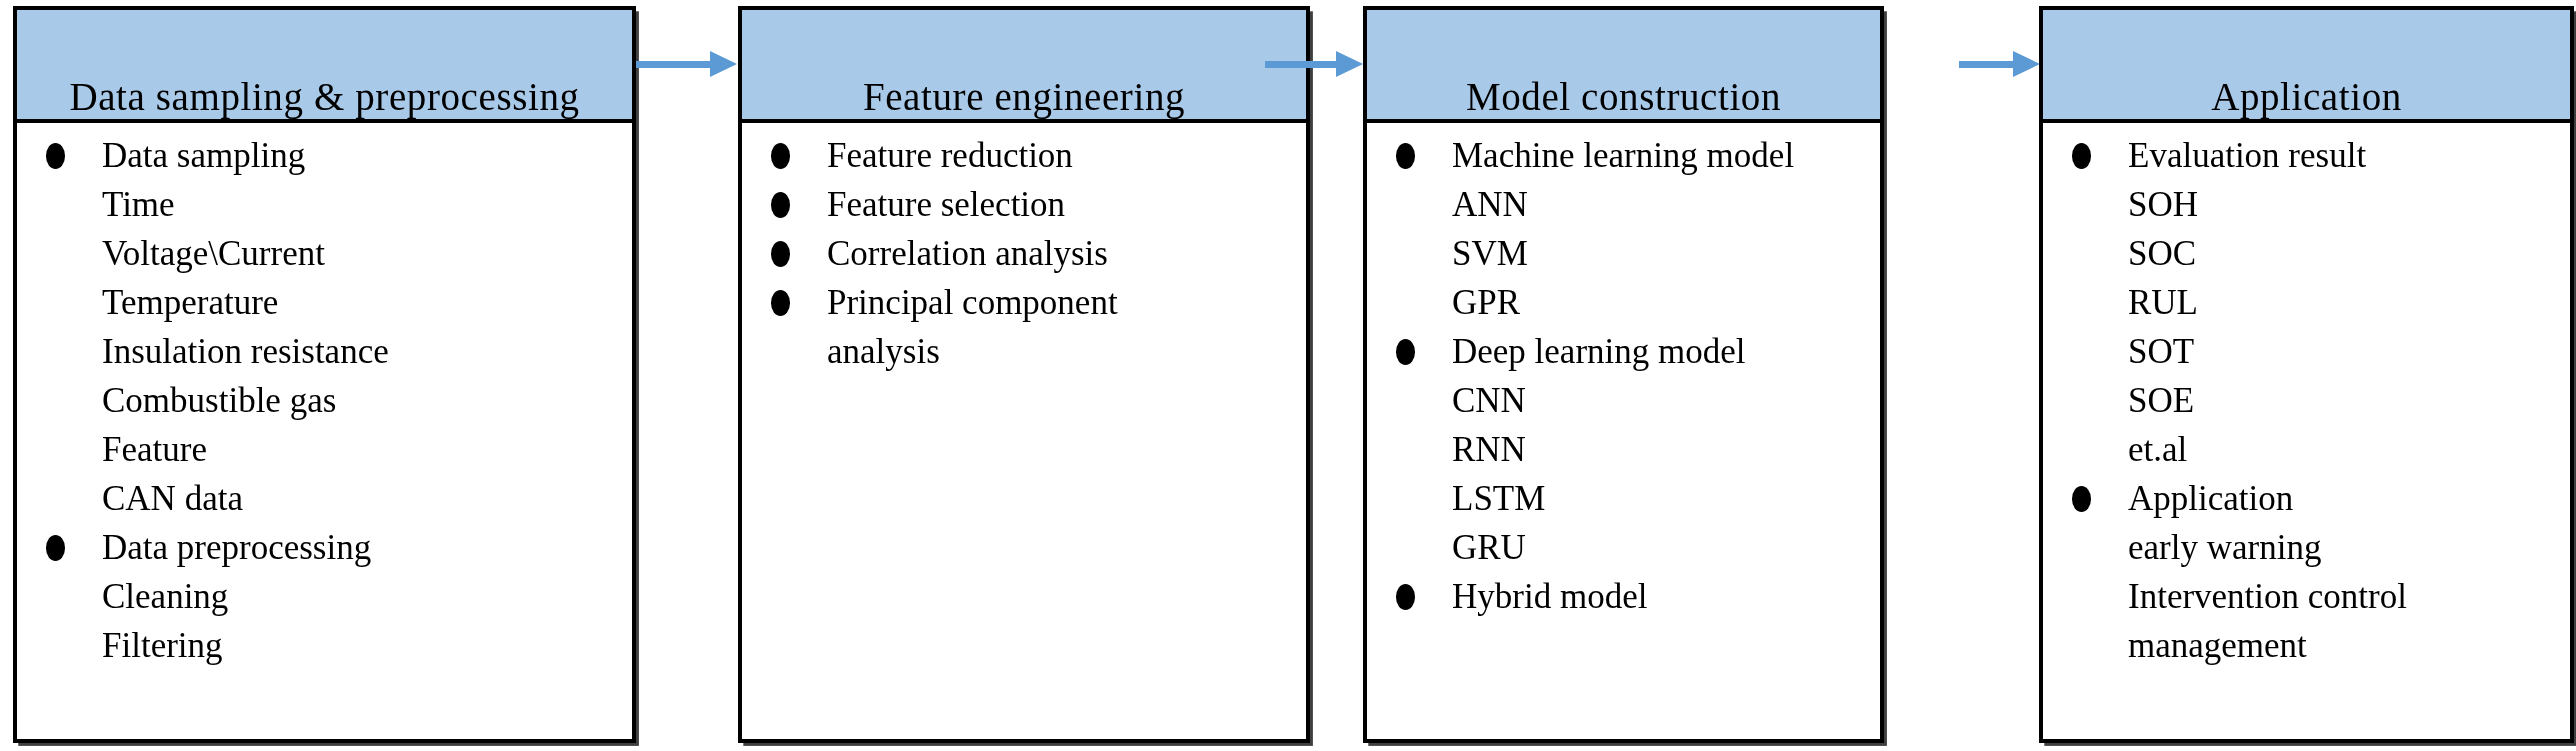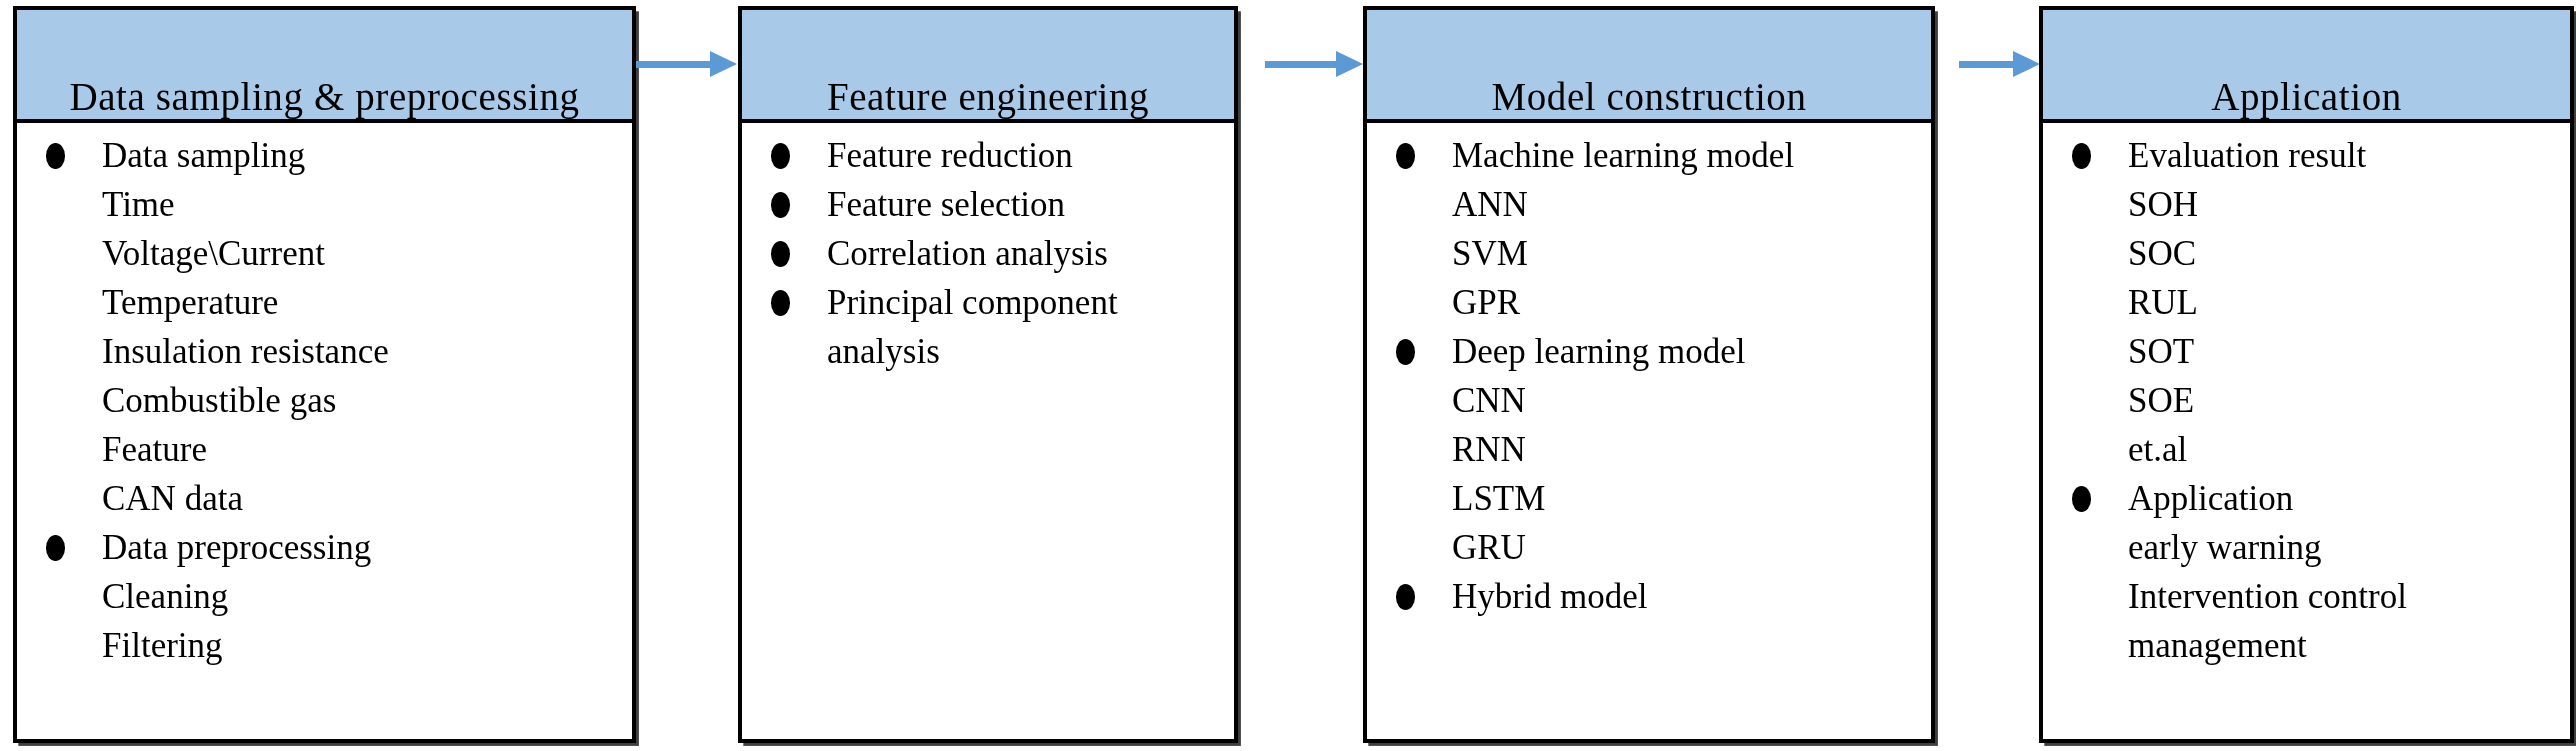"Feature engineering" .b1 { width: 500px -> 572px }
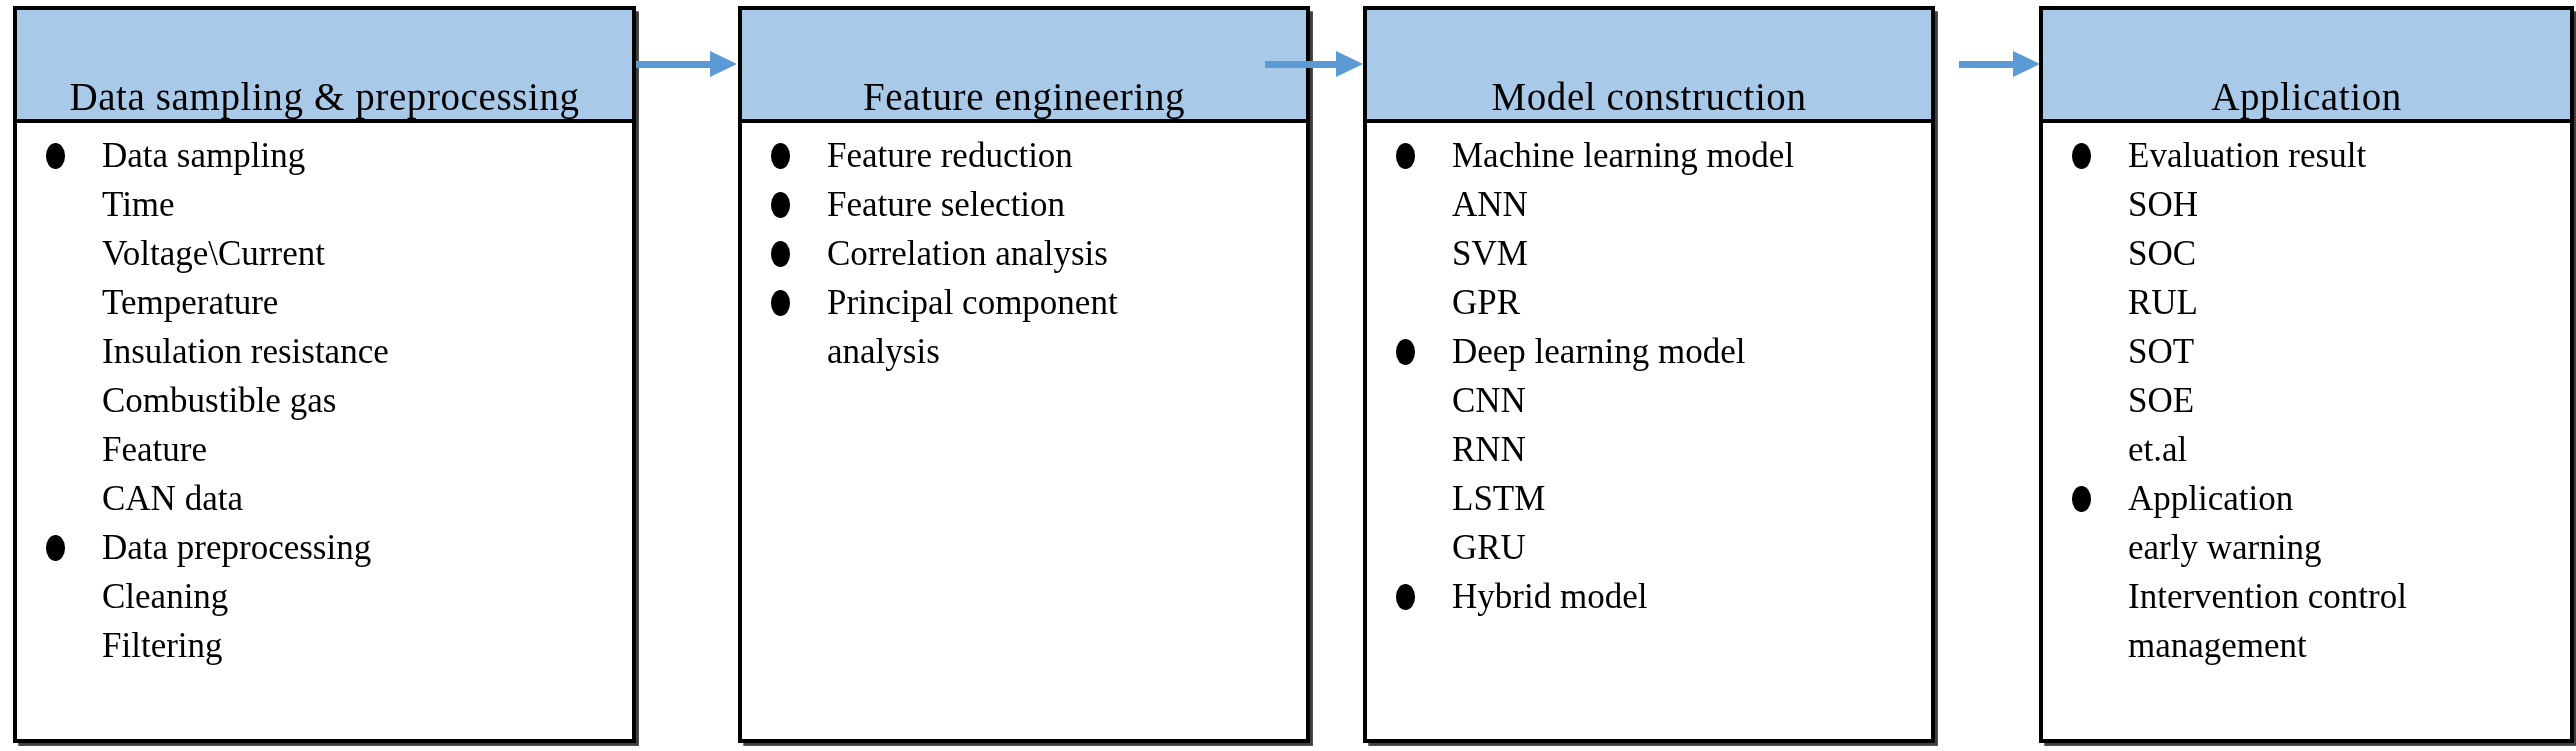"Model construction" .b2 { width: 572px -> 521px }
